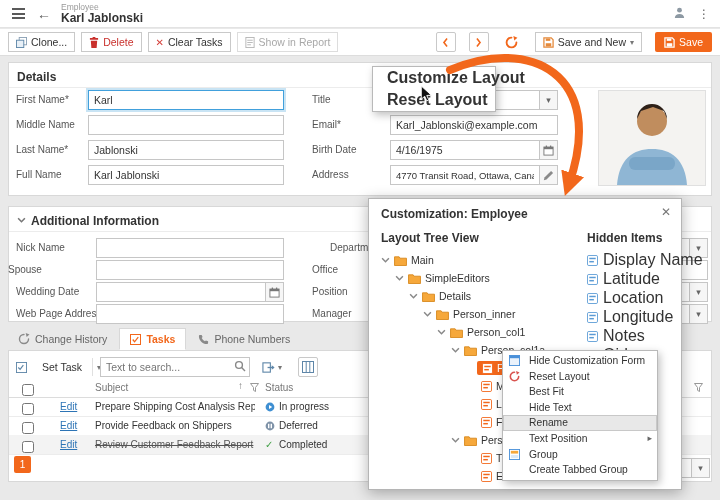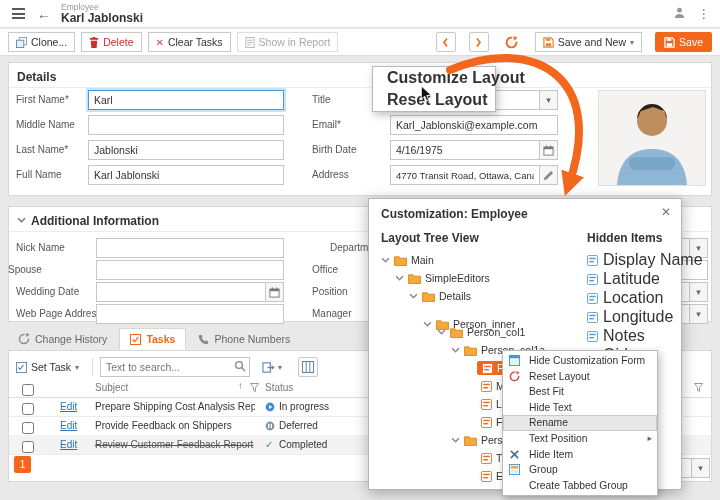"Person_inner" div.trow { margin-top: 10px -> none }
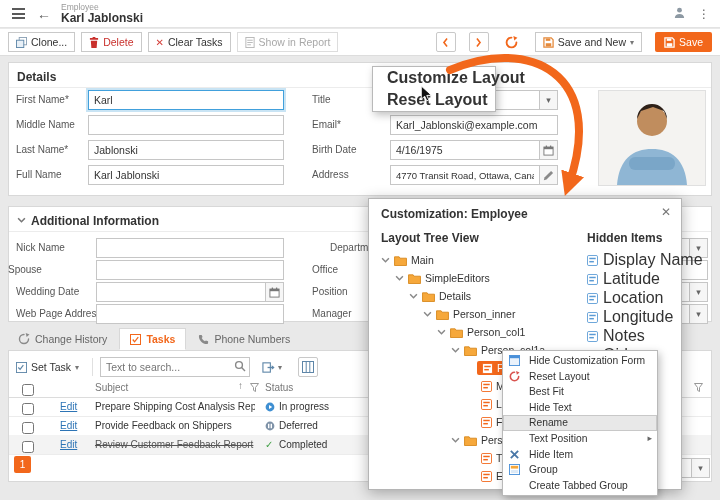"Set Task" span.abs { gap: 4px -> 15px }
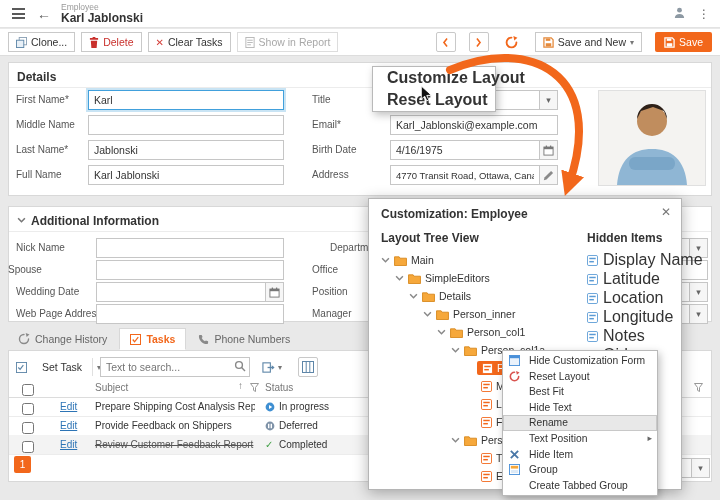"Hide Item" div.menu2-item { html: <div> <svg> <path></path> </svg> <span>Hide Item</span> </div> -> none }
